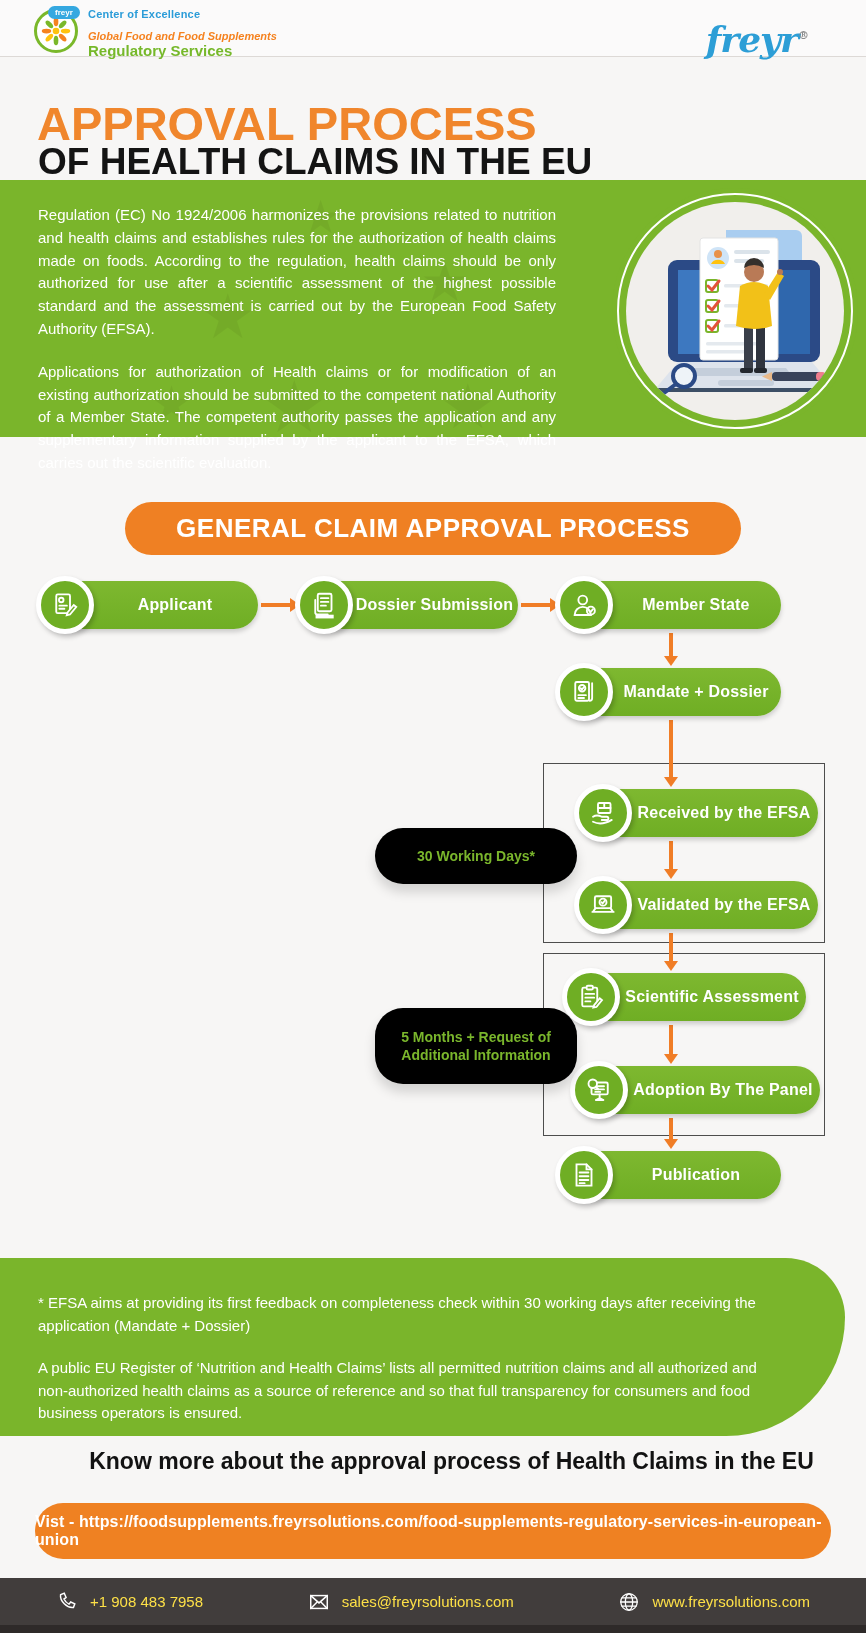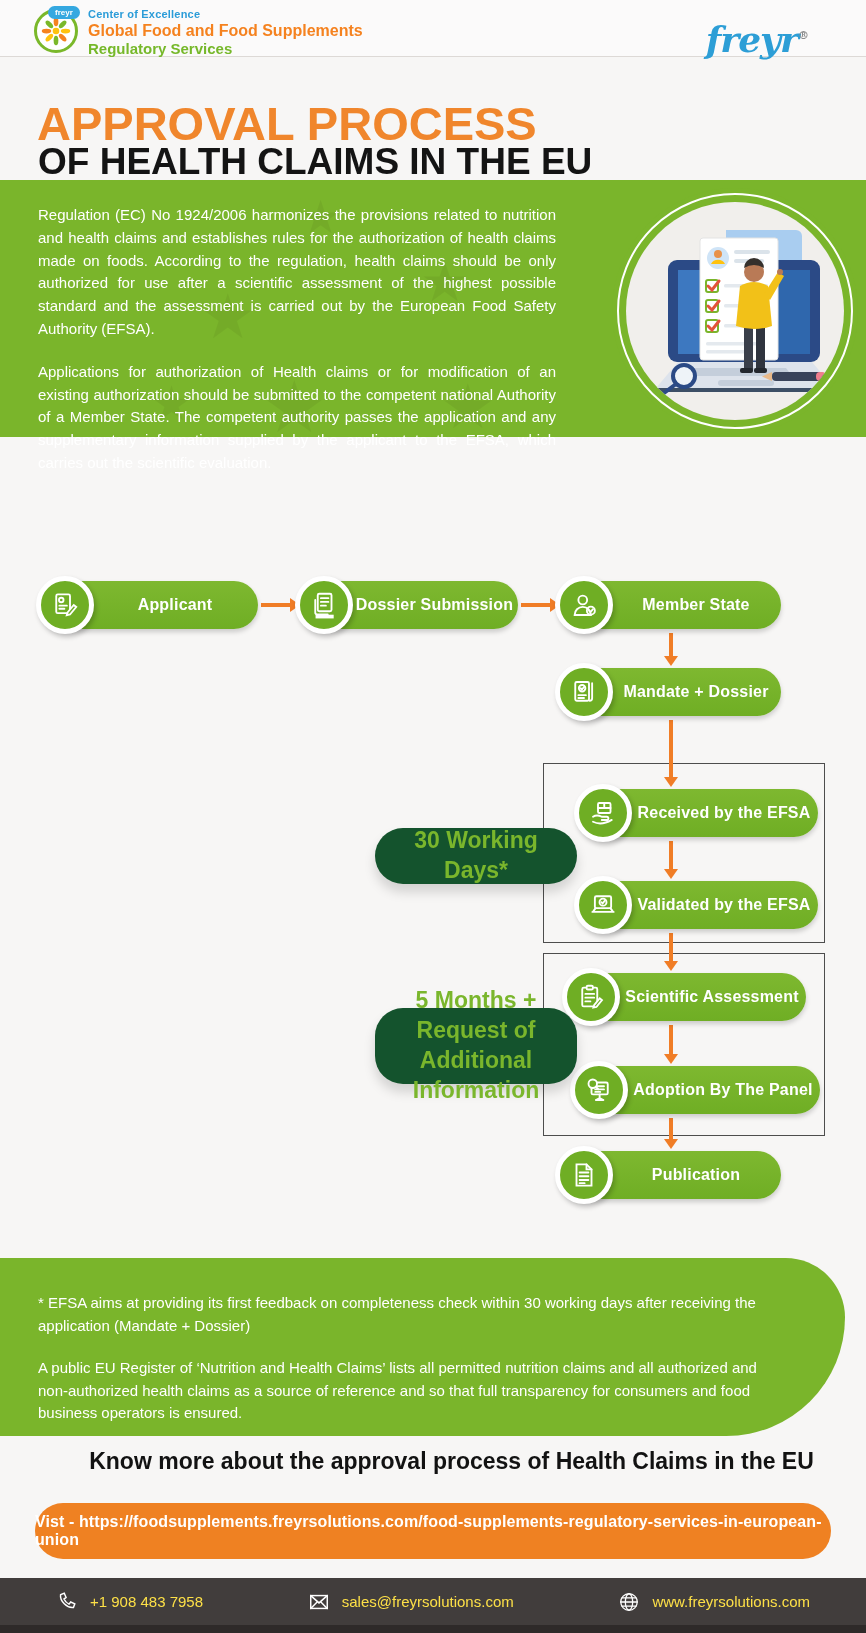"Global Food and Food Supplements" .hdr-l1 { font-size: 16px -> 11px; font-style: none -> italic; margin-top: 2px -> 10px }
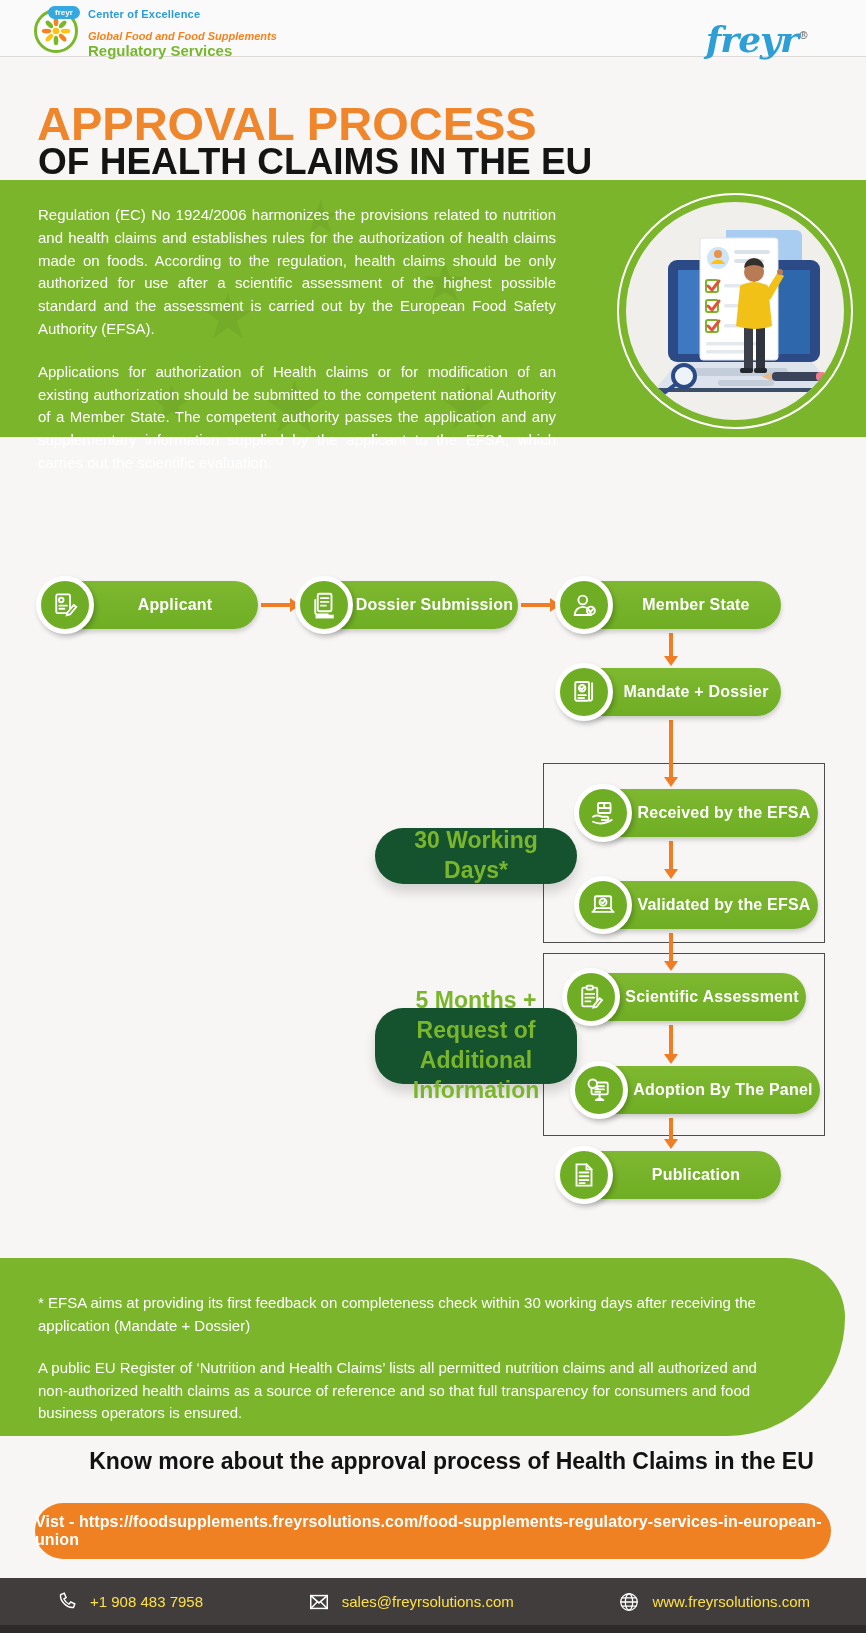"GENERAL CLAIM APPROVAL PROCESS" div.banner { html: none -> <div>GENERAL CLAIM APPROVAL PROCESS</div> }
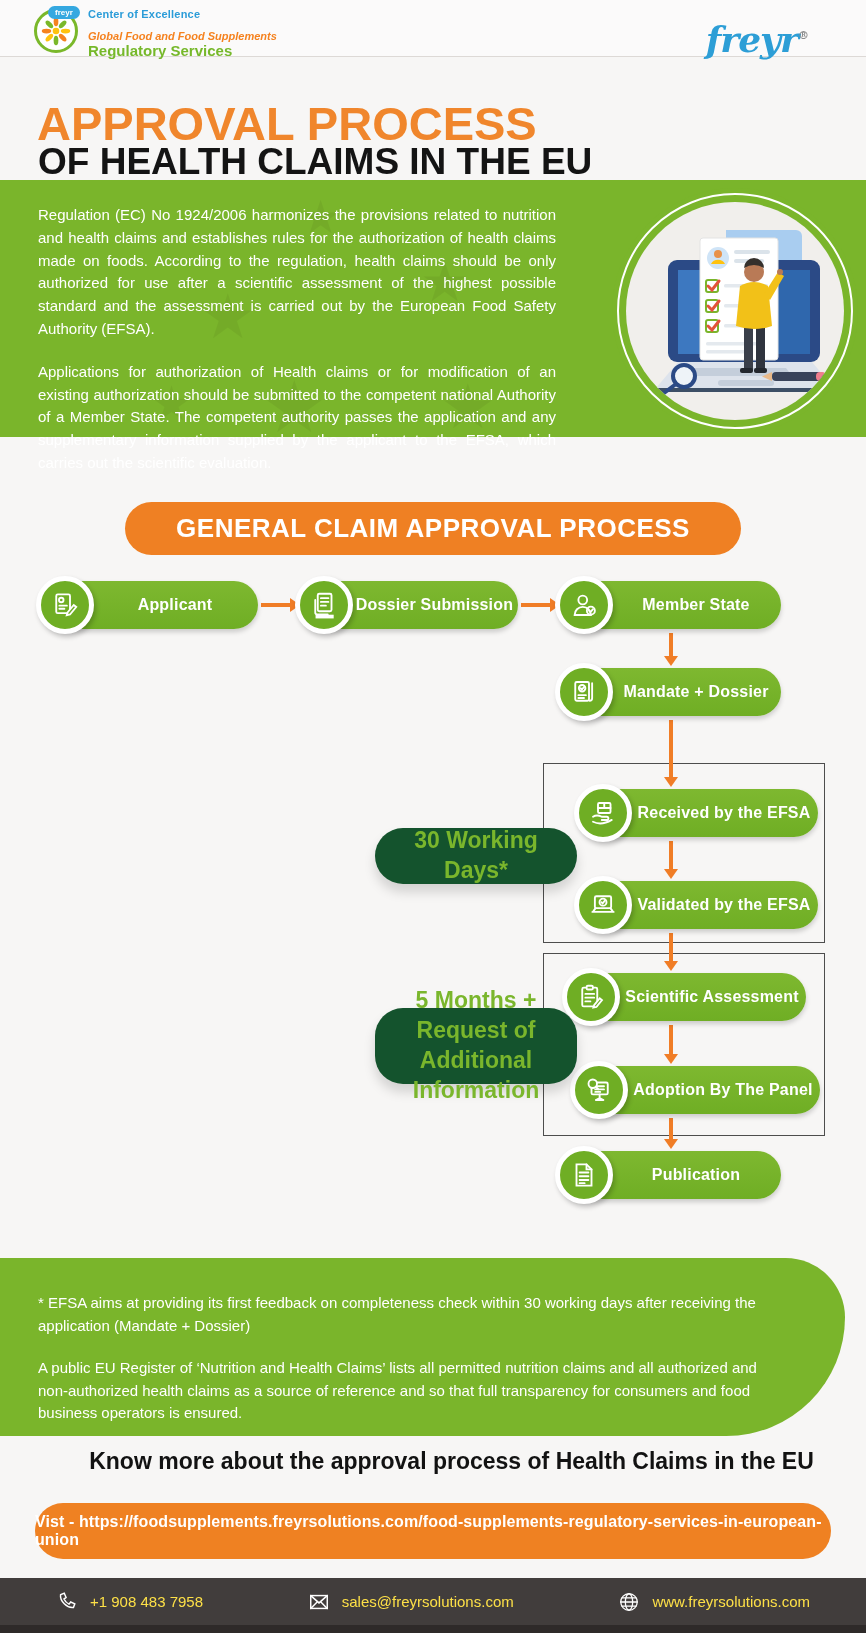"30 Working Days*" .callout { background: #14532d -> #000000; font-size: 23px -> 14px }
